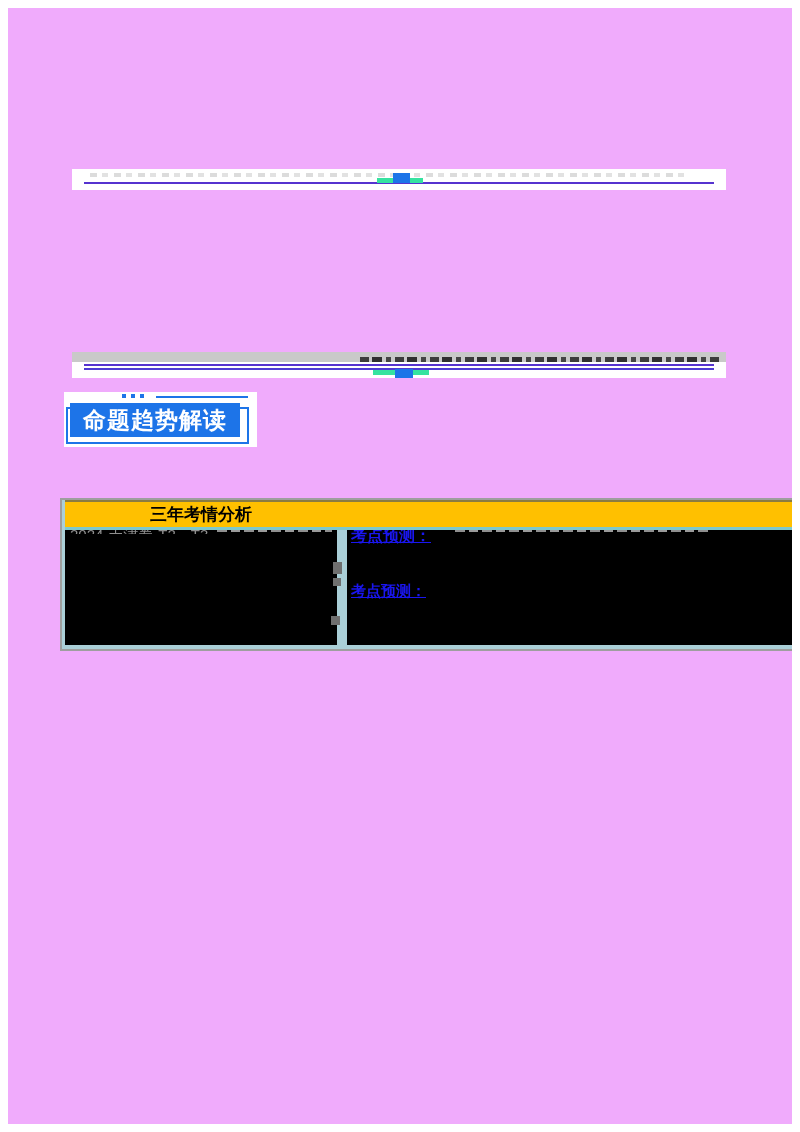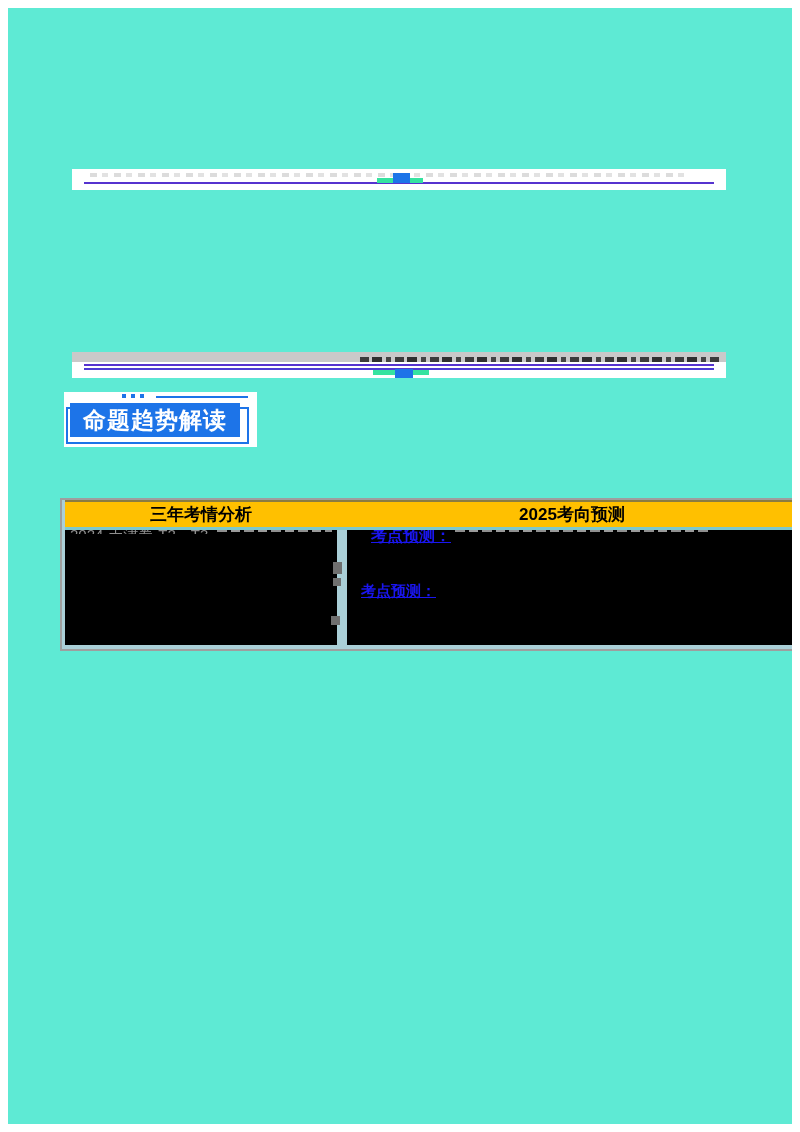"命题趋势解读" #page { background: #5eead4 -> #f0abfc }
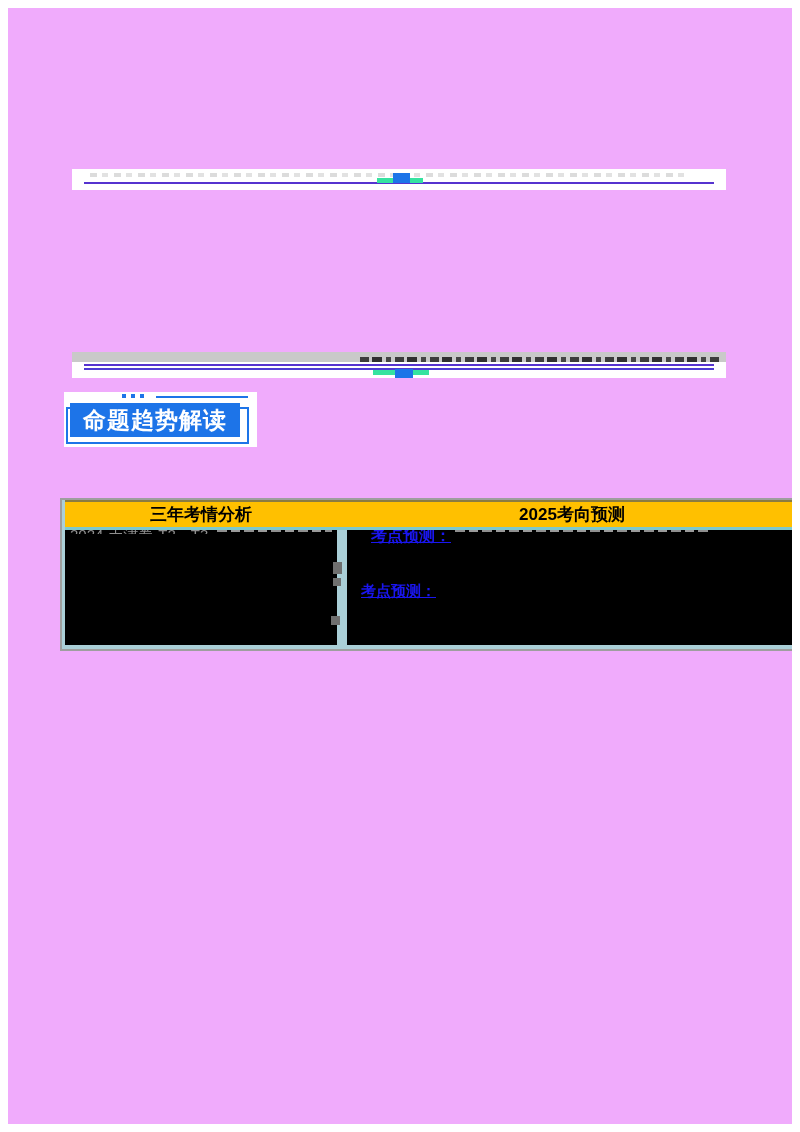"2025考向预测" div.th { html: <div>2025考向预测</div> -> none }
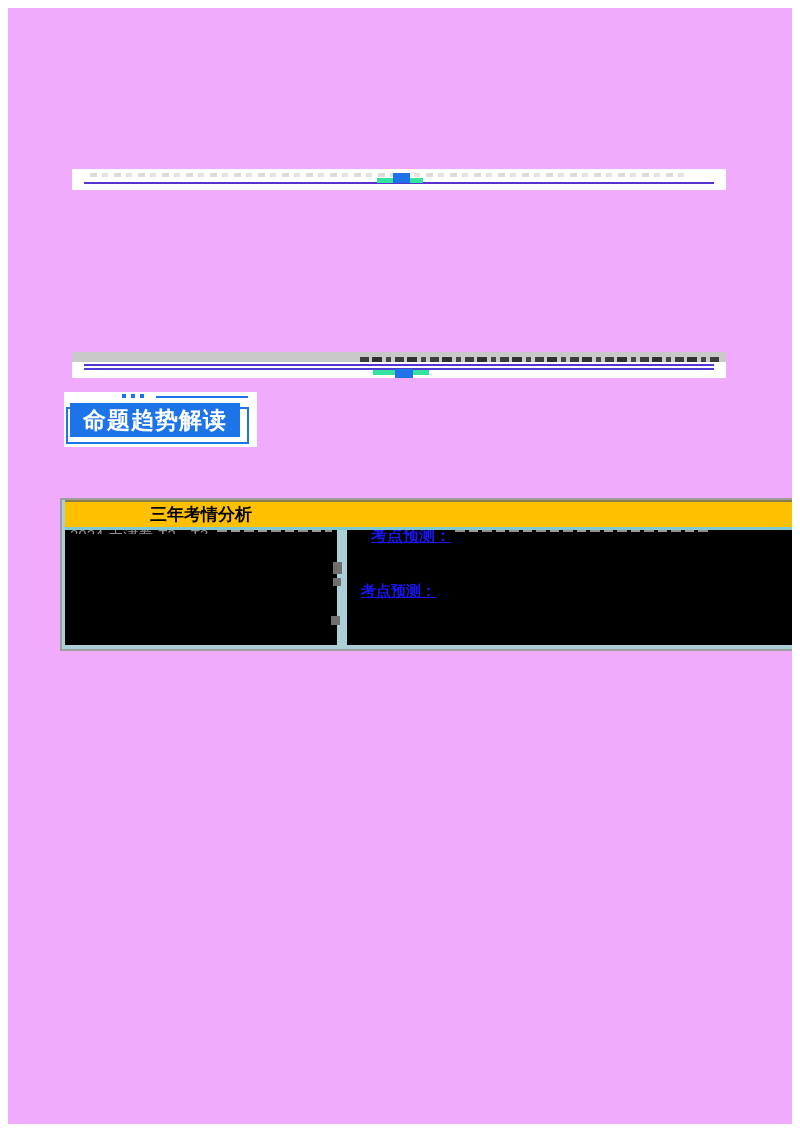"考点预测：" .cell.r { text-align: right -> none }
